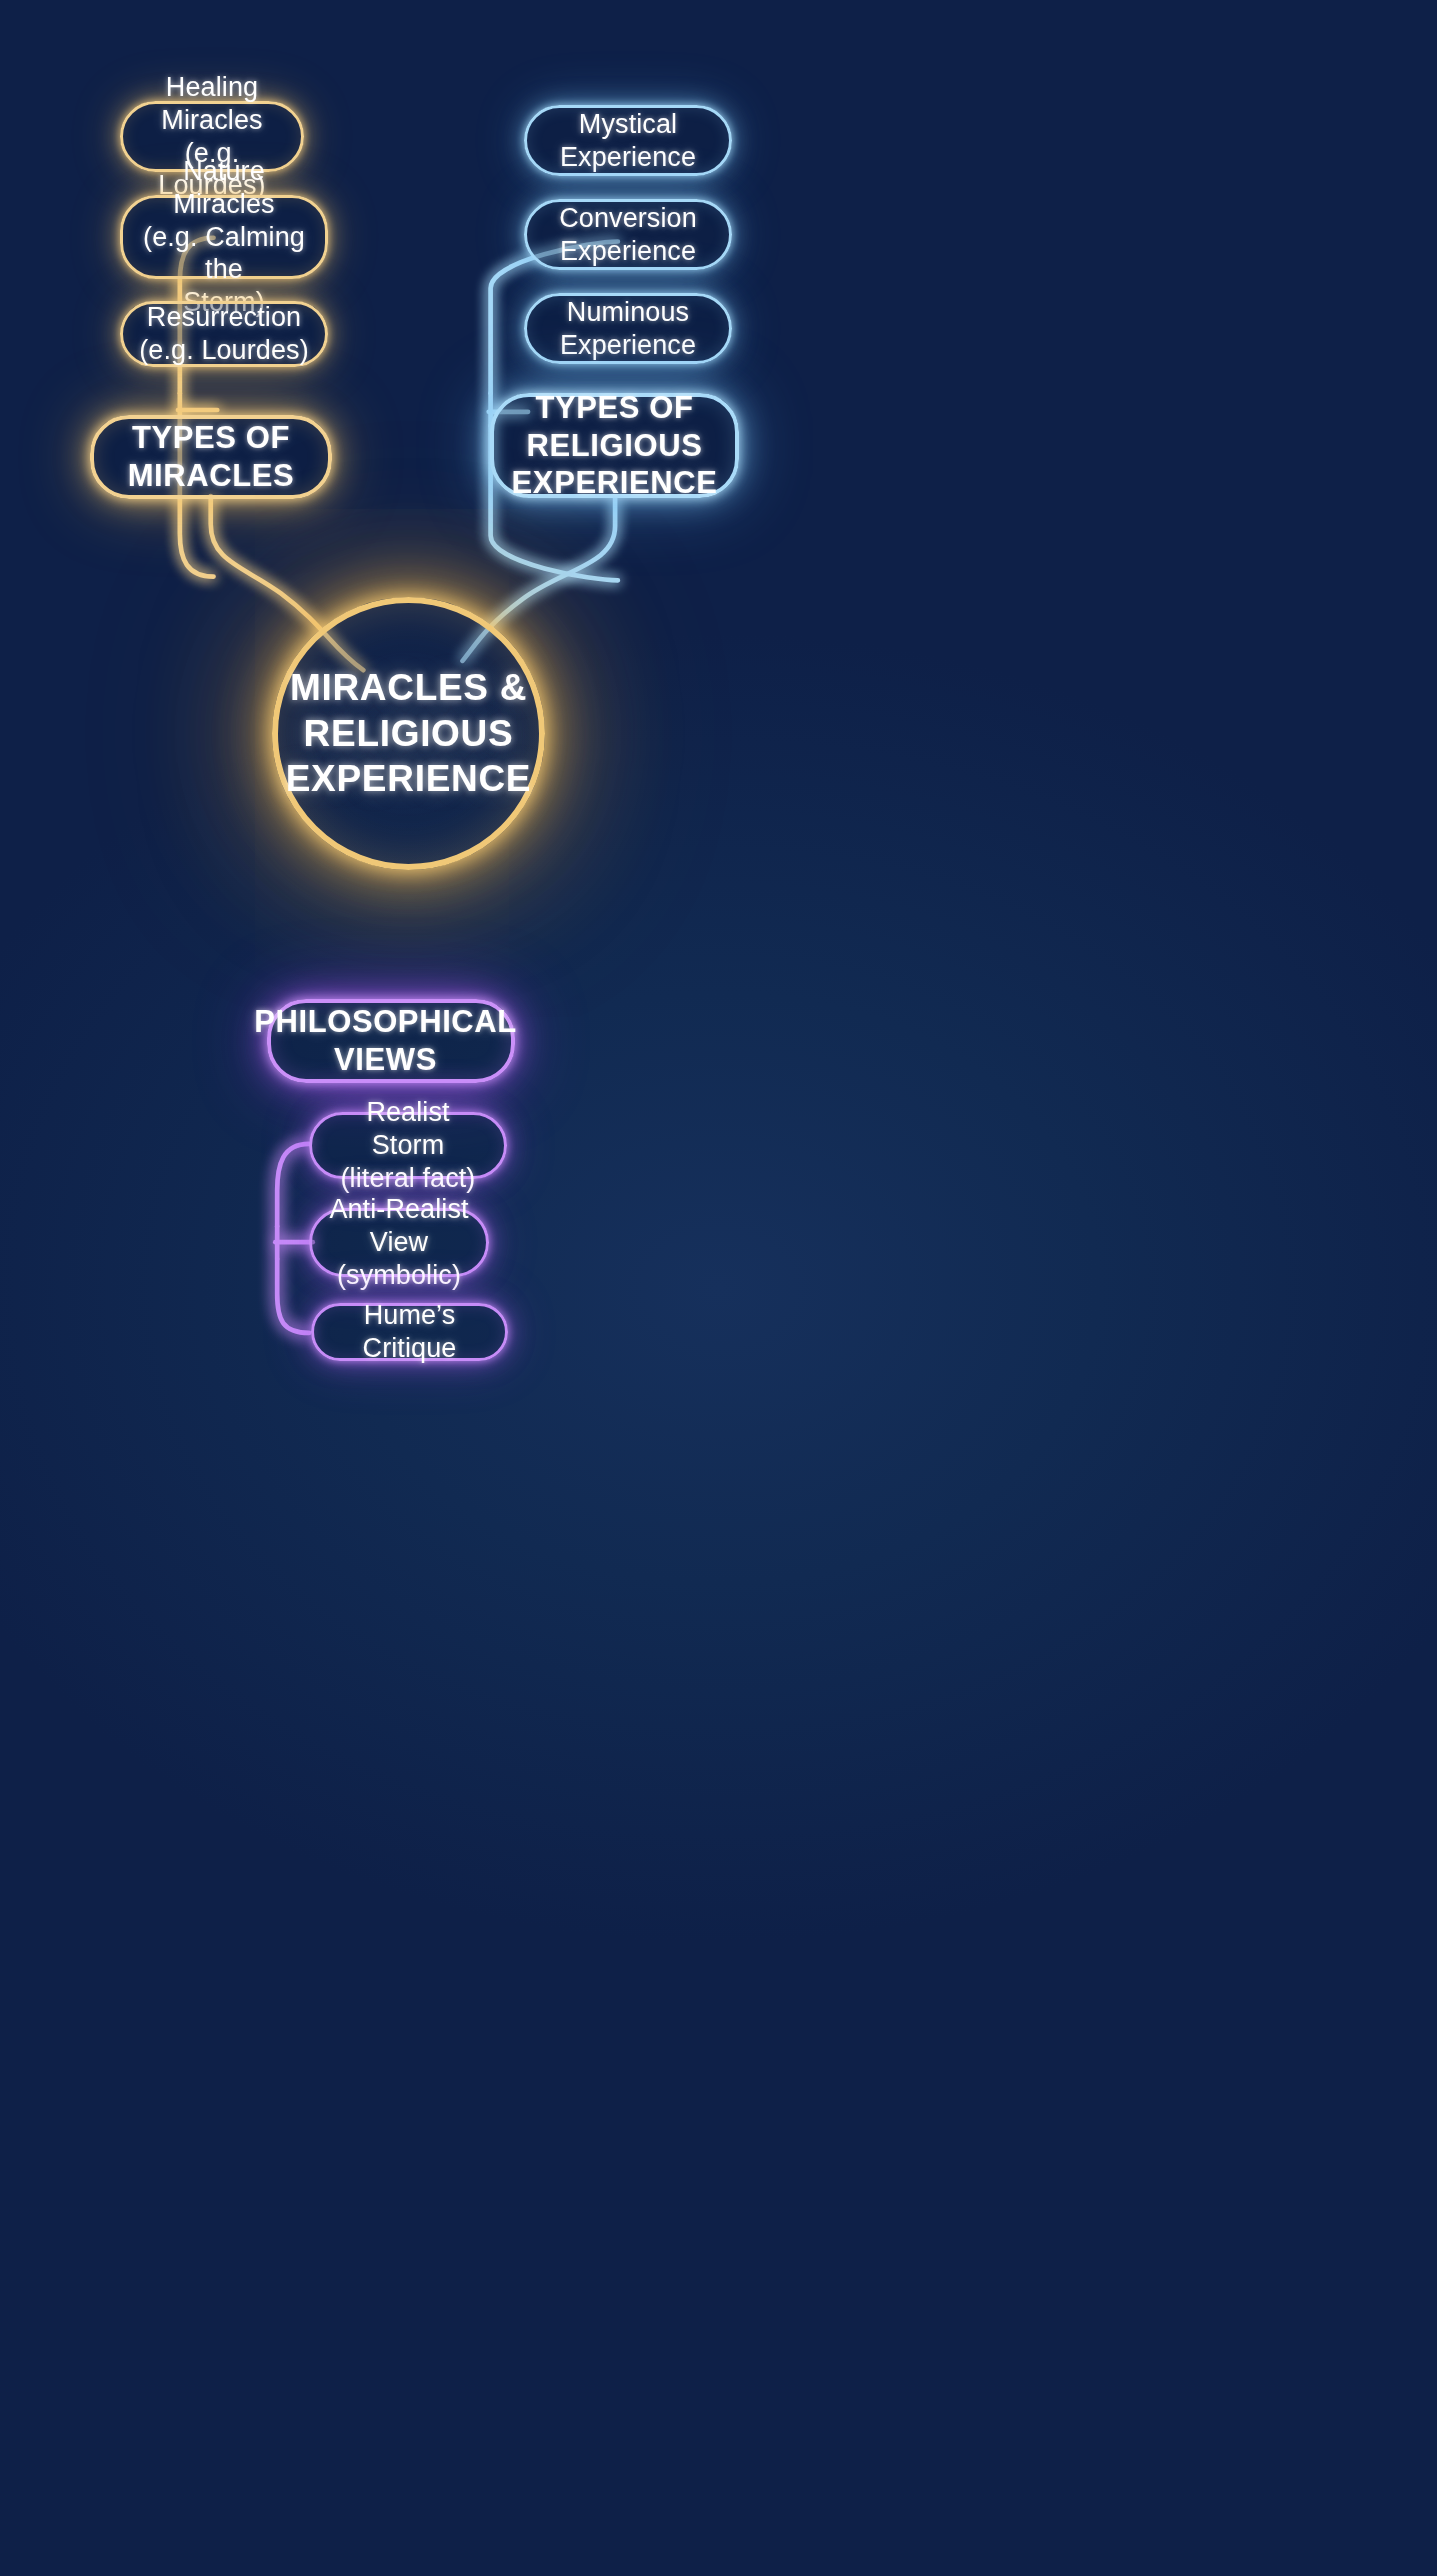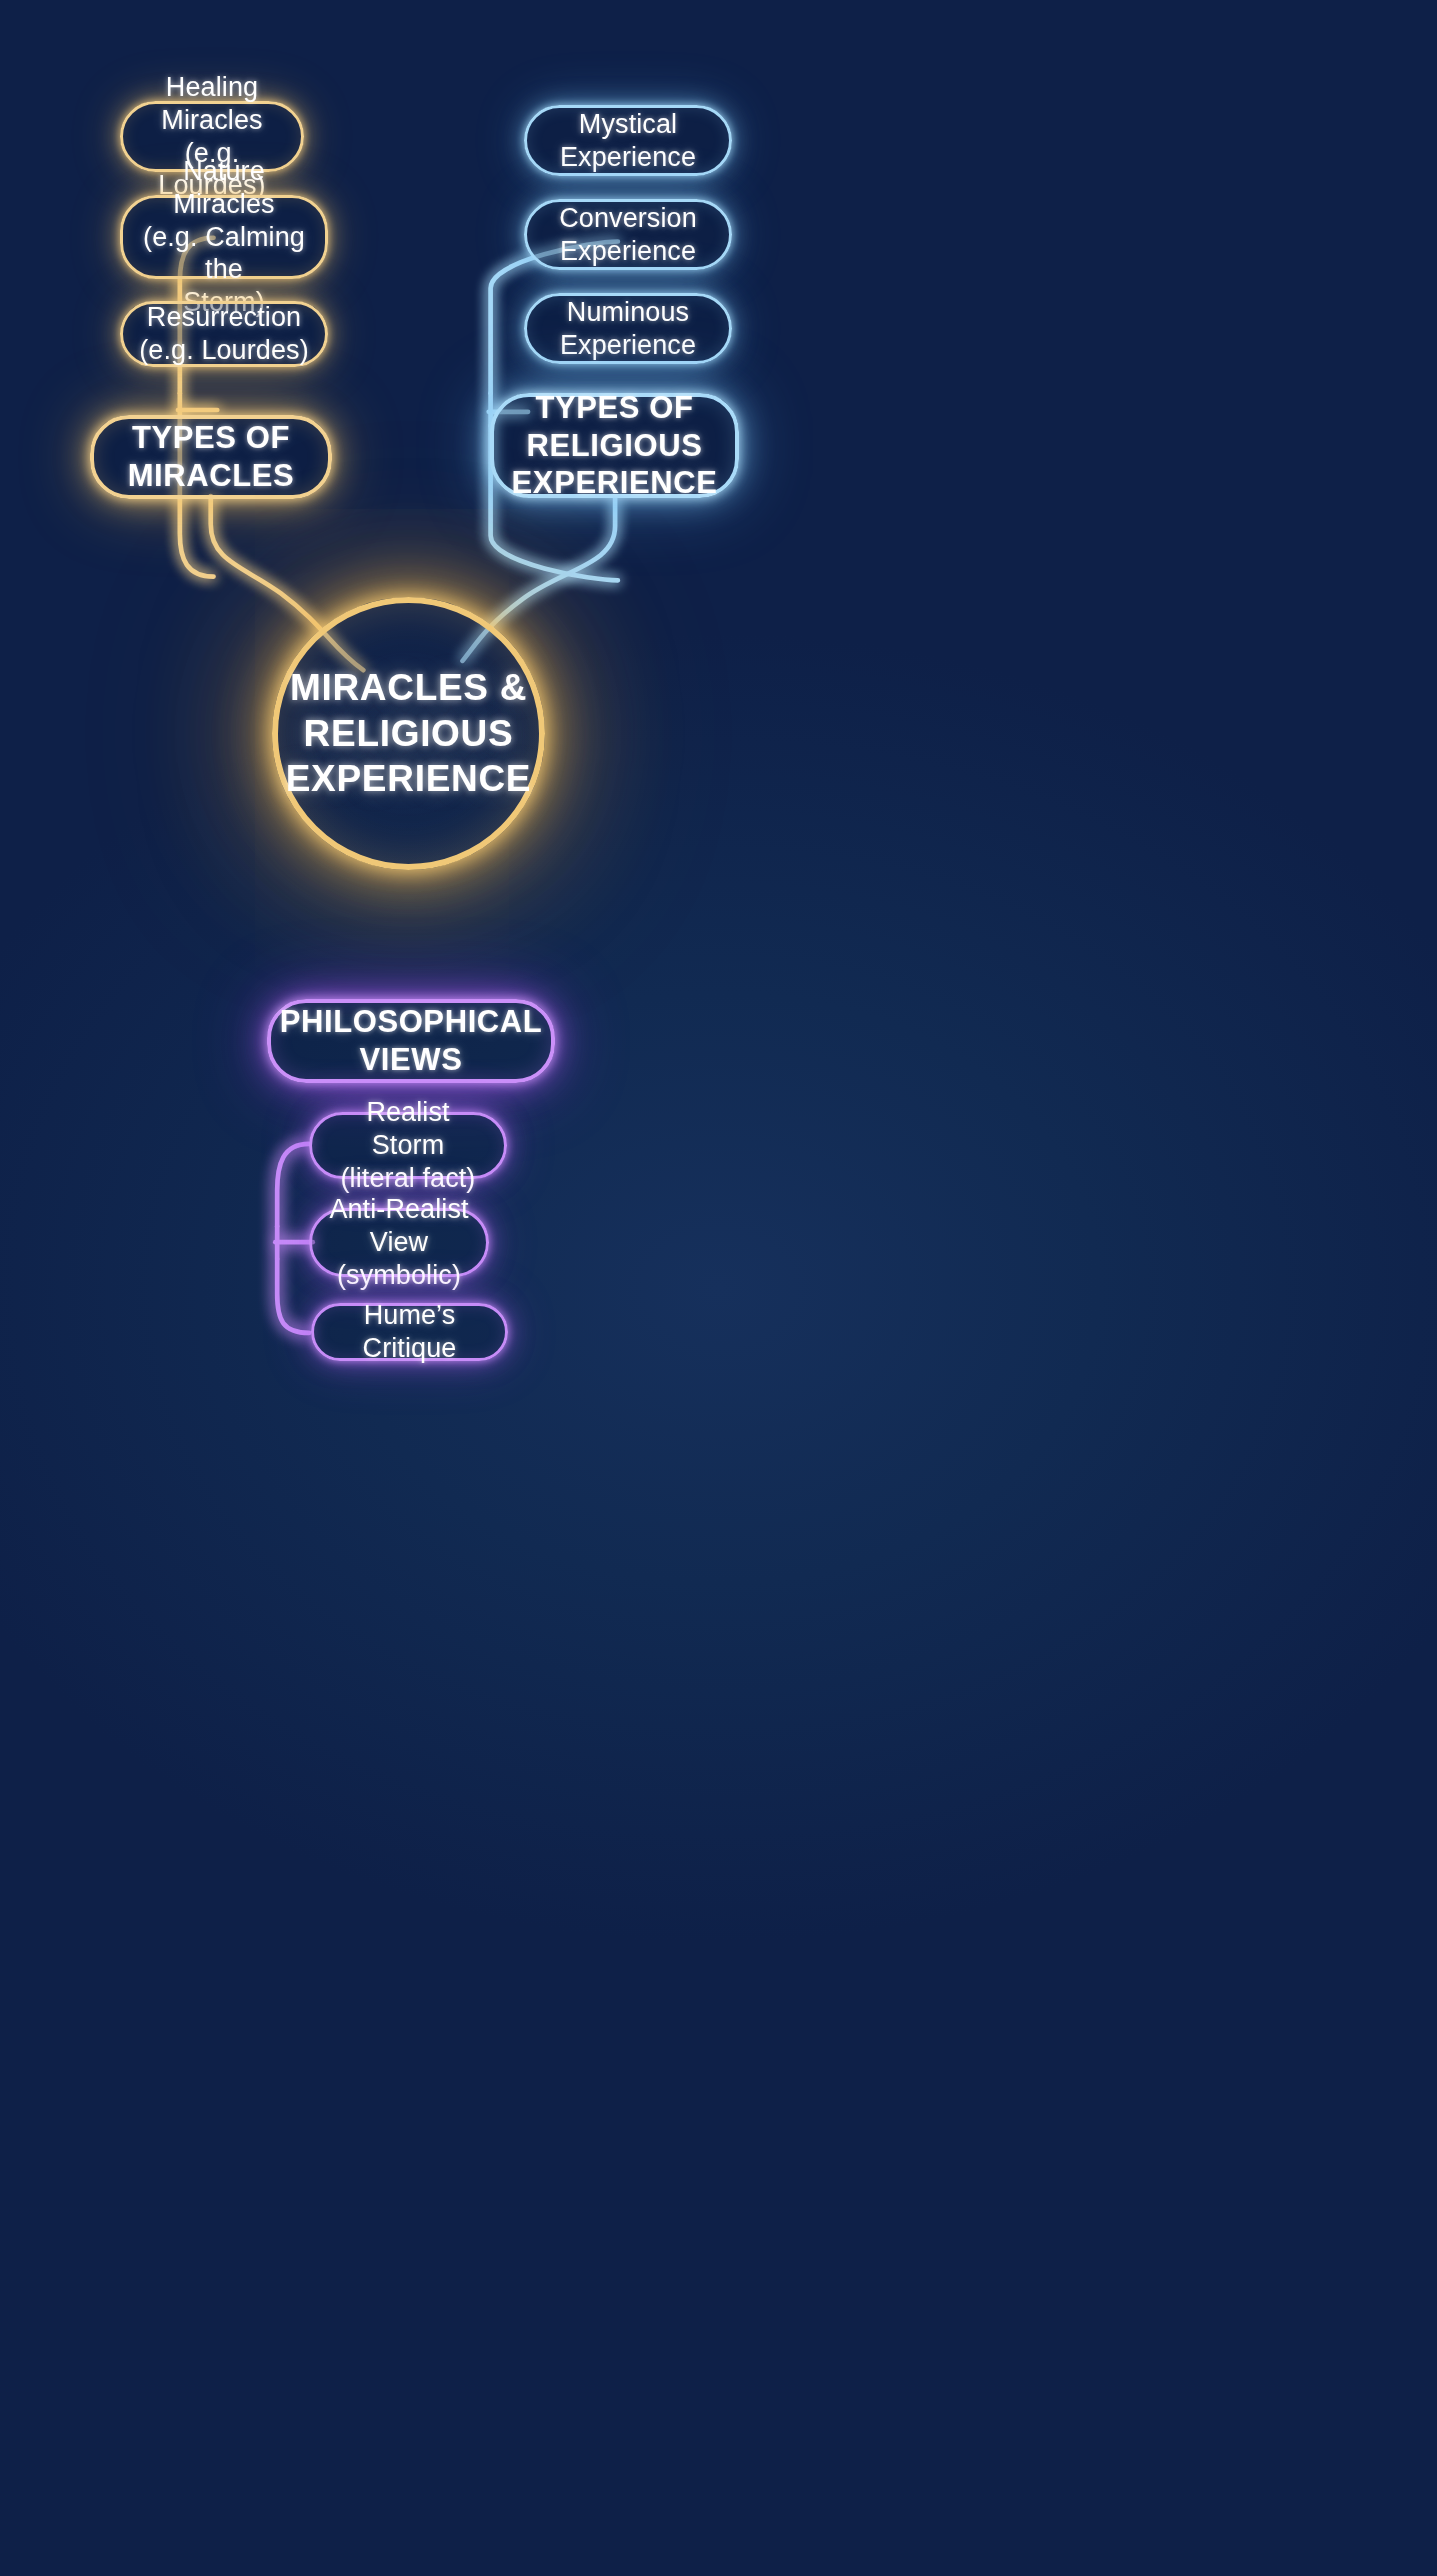"PHILOSOPHICAL" div.node { padding-left: none -> 6px; width: 288px -> 248px }
